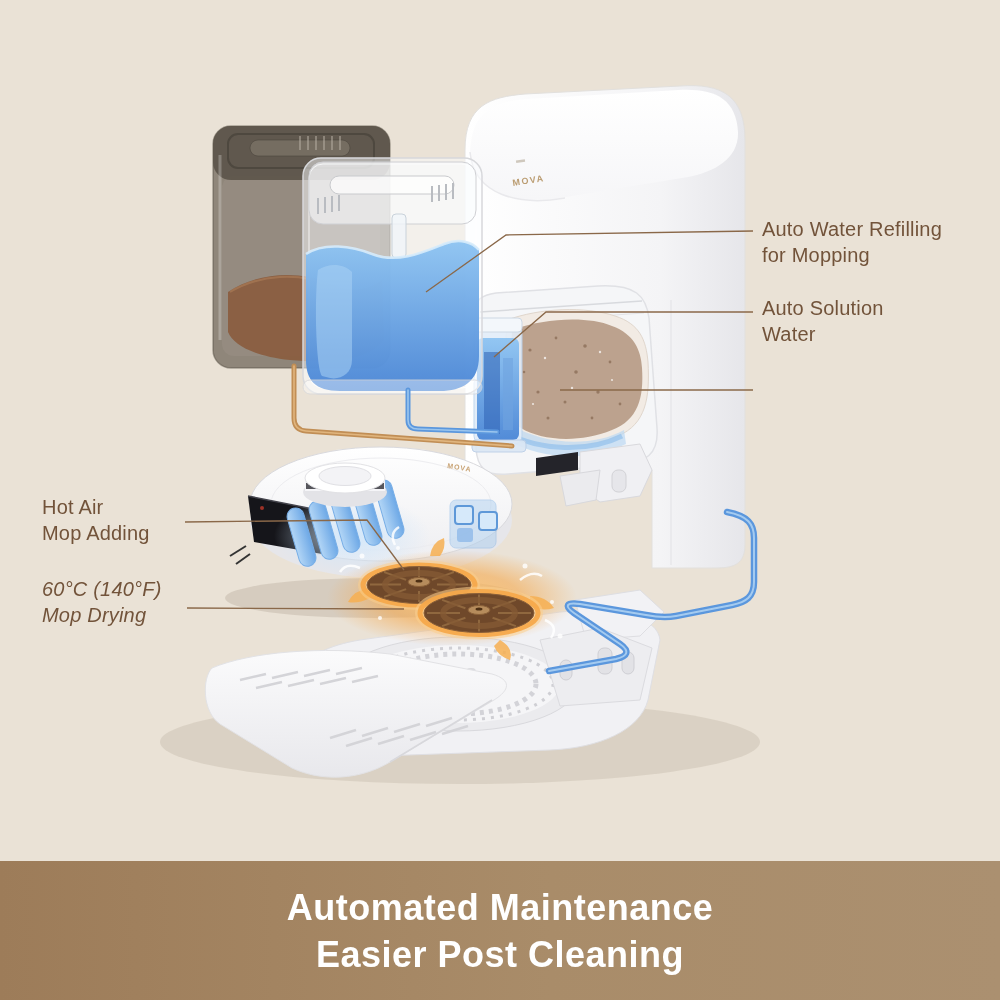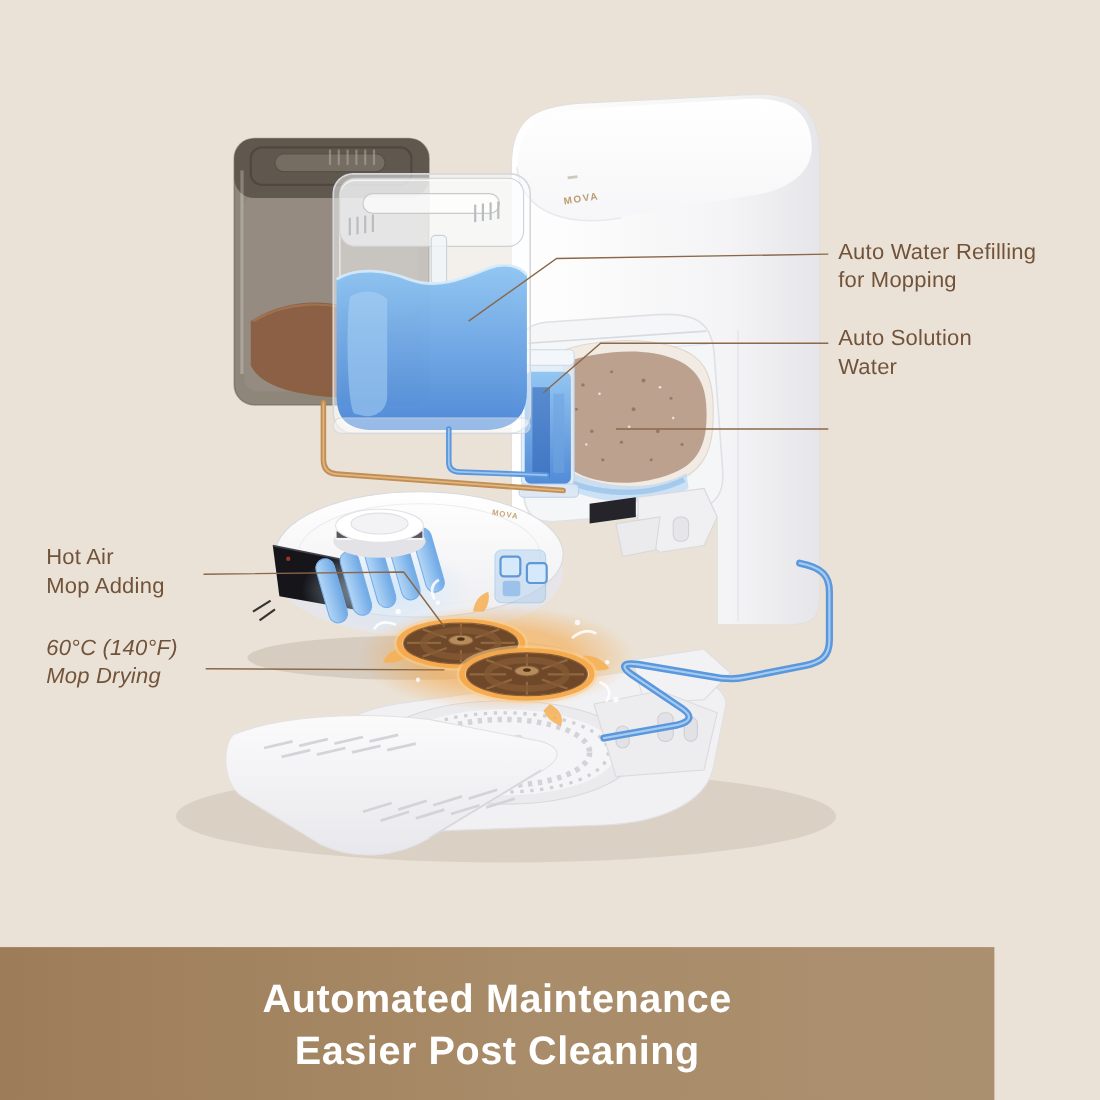"Automated Maintenance" .banner { width: 904px -> 1000px }
